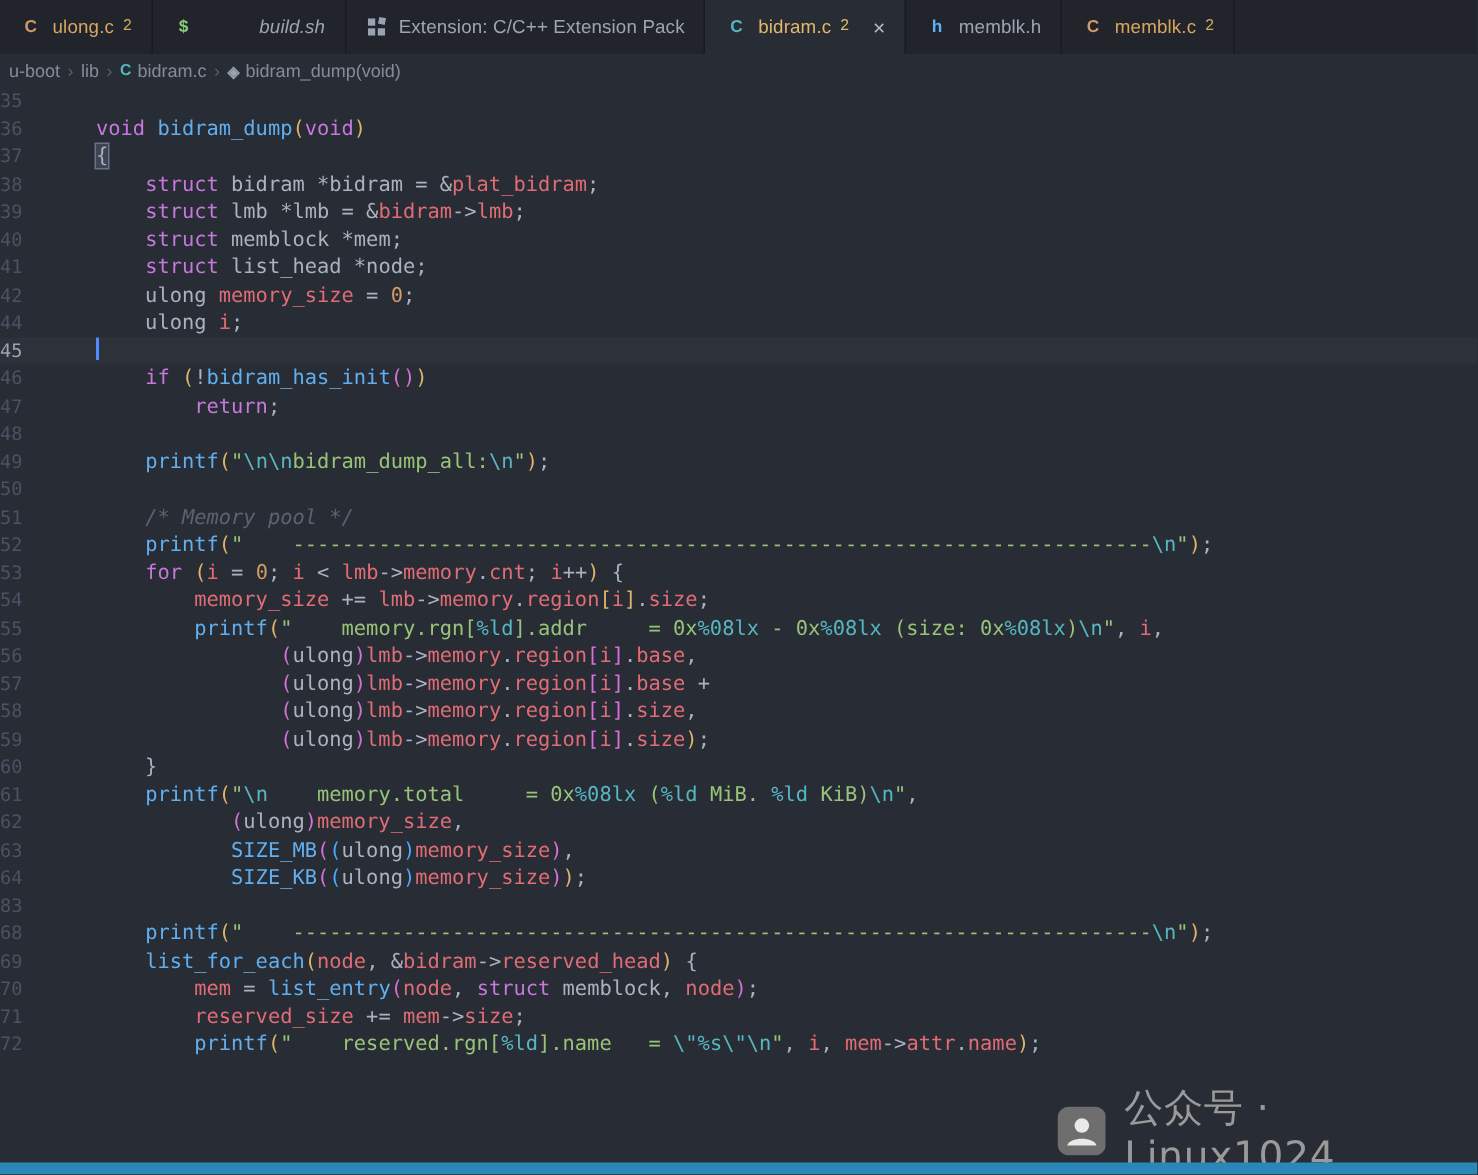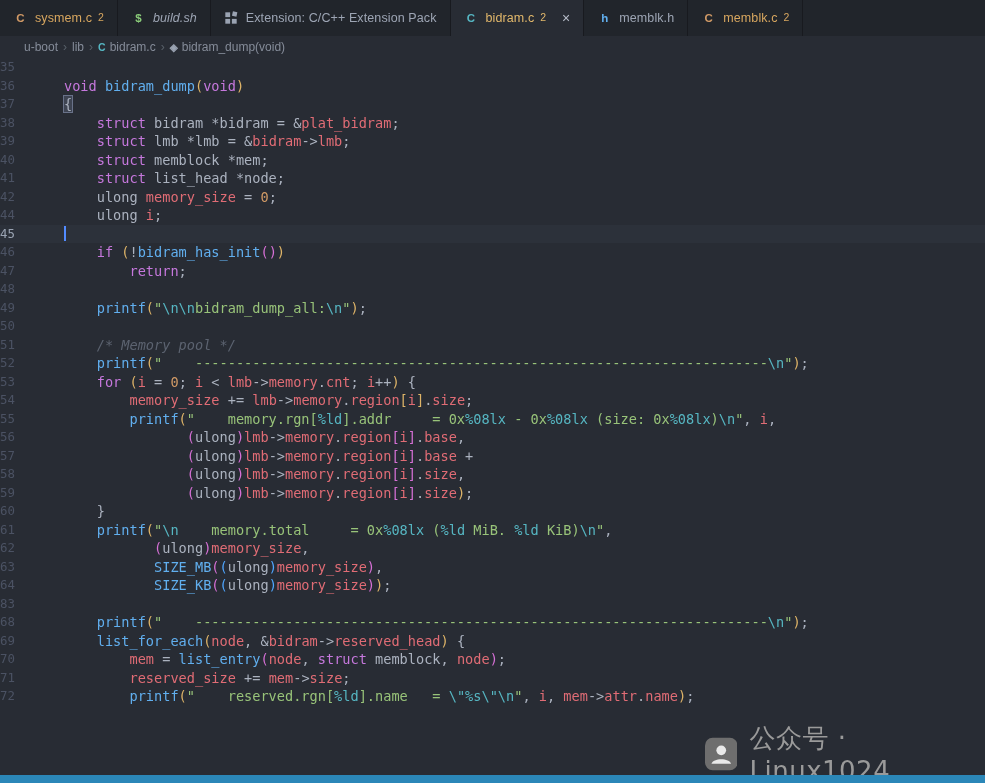"sysmem.c" span.flabel { text: sysmem.c -> ulong.c }
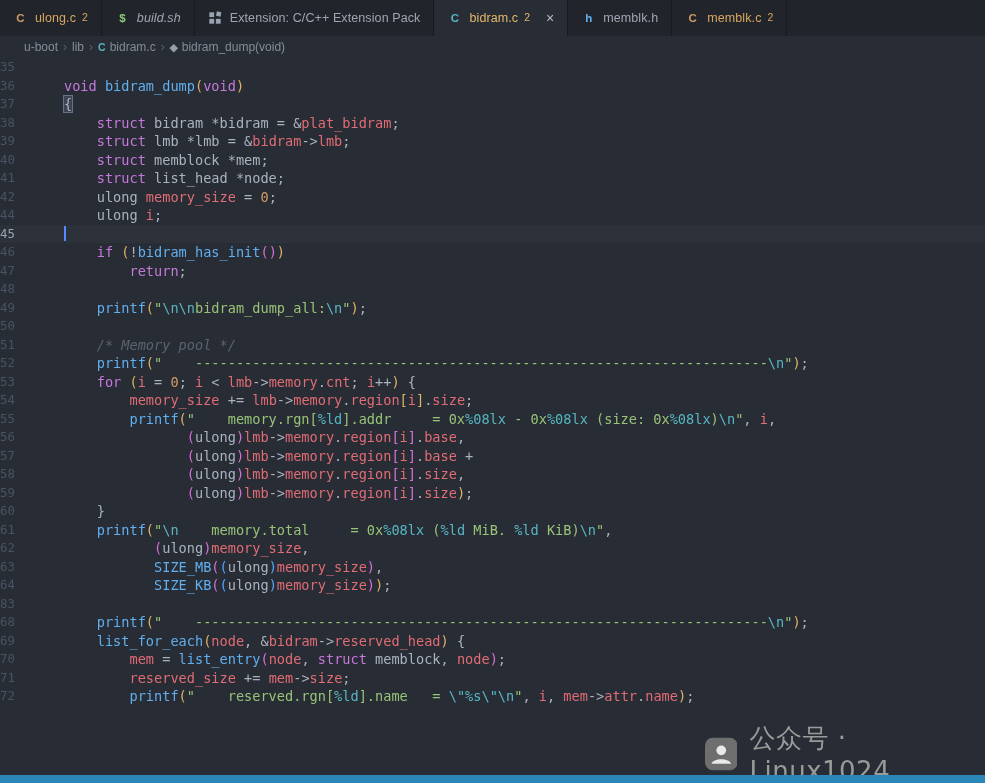"build.sh" .tab .italic { margin-left: none -> 36px }
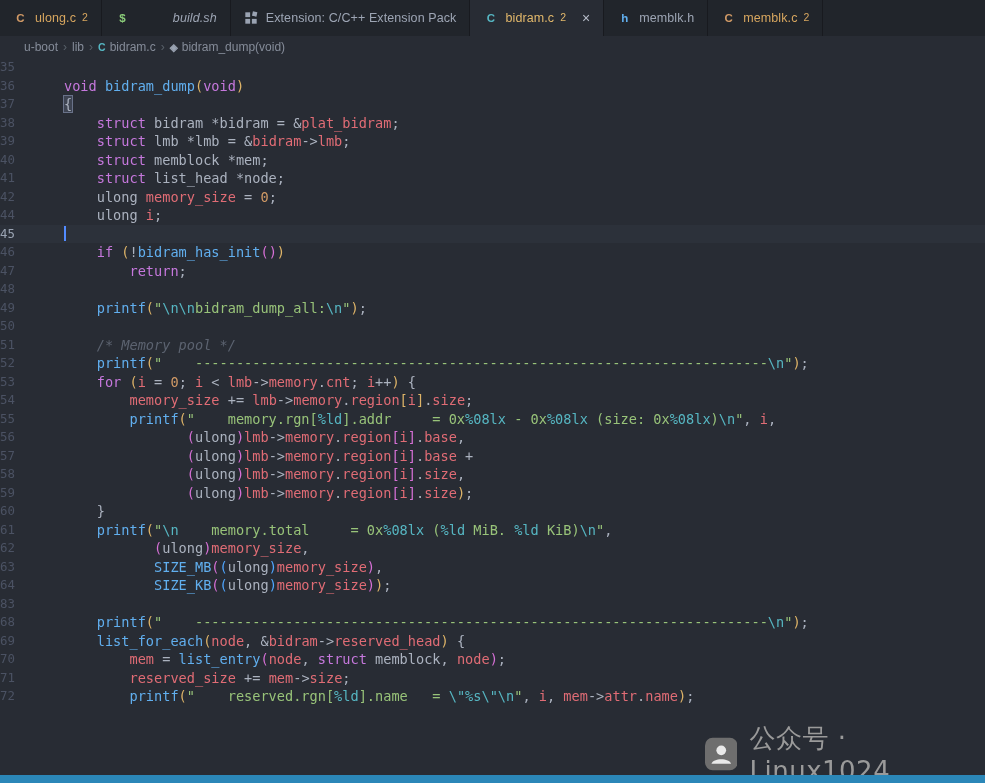"u-boot" .breadcrumb { padding-left: 24px -> 6px }
